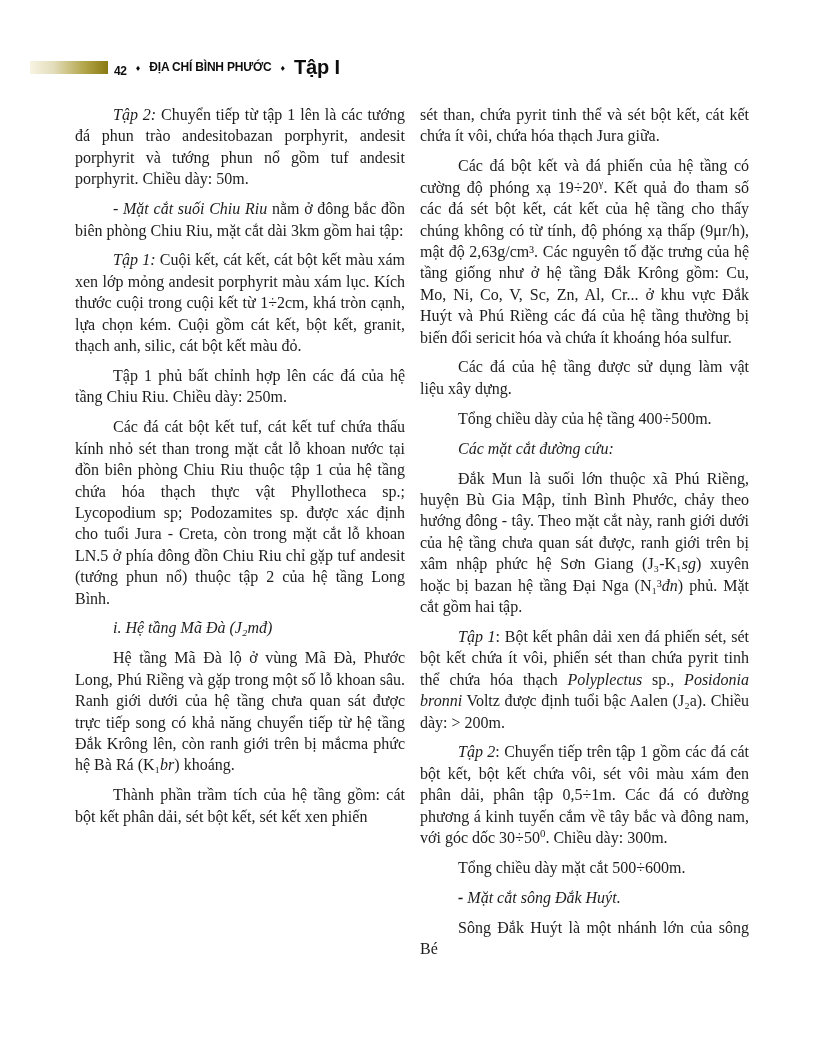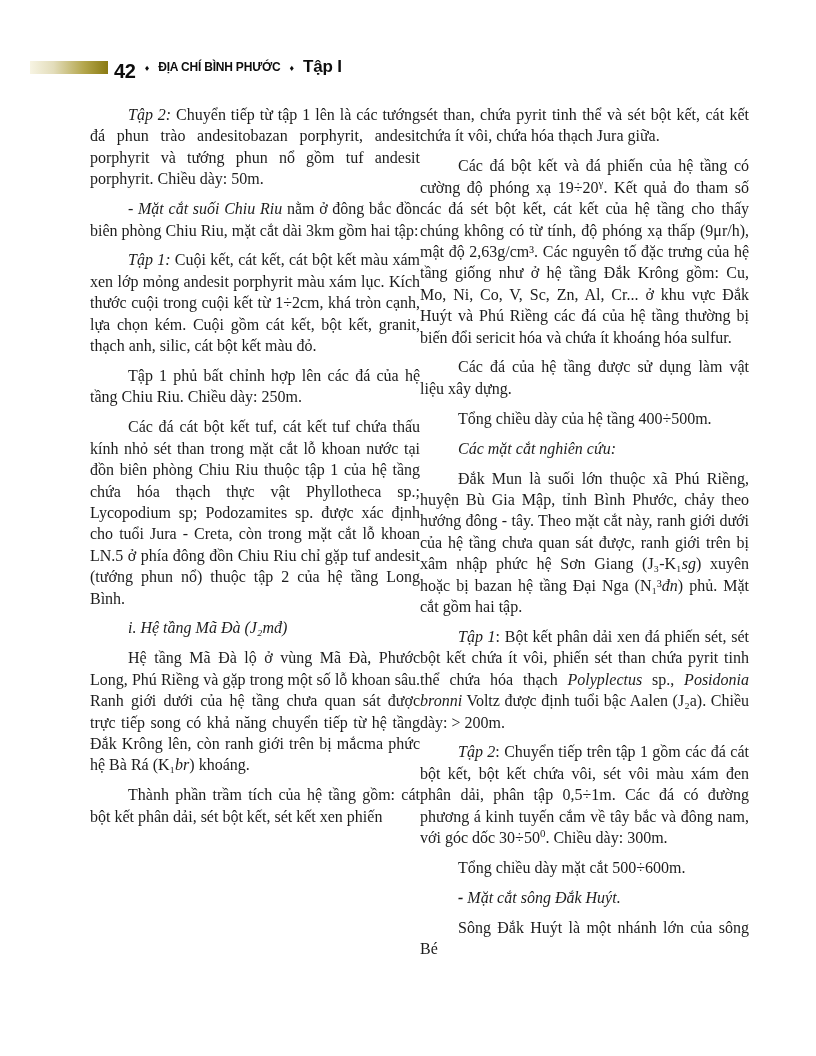"42" .pnum { font-size: 20px -> 12px }
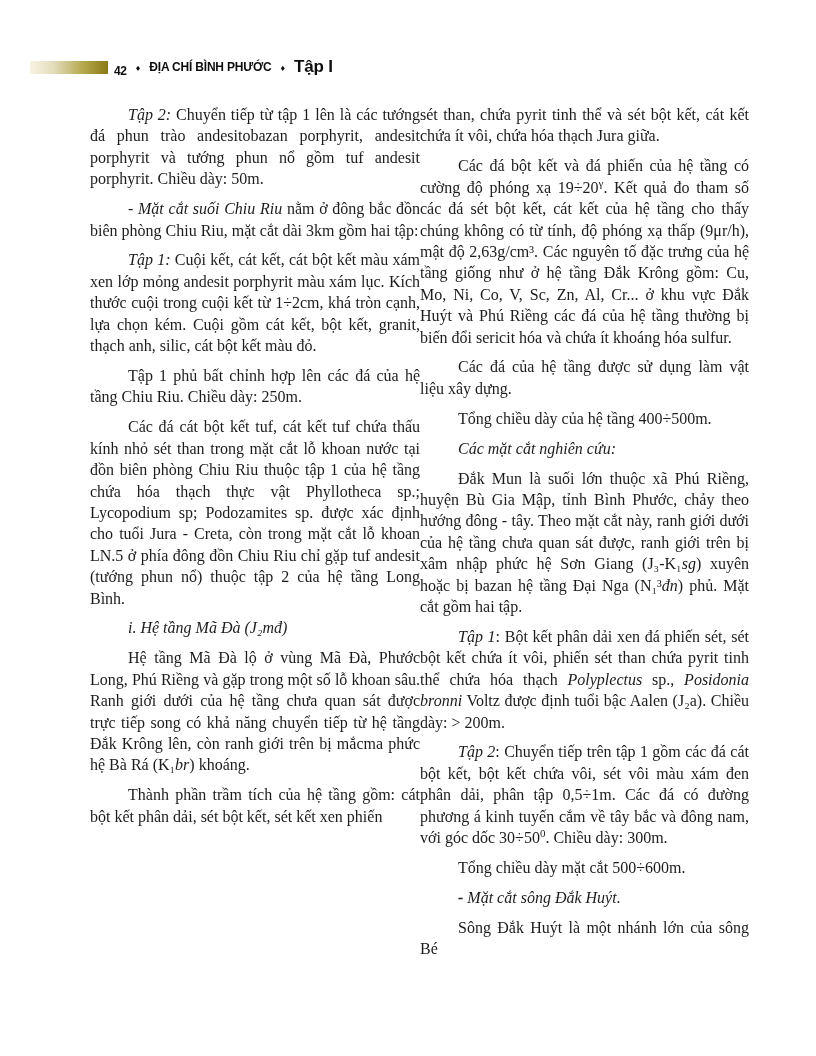"Tập I" .vol { font-size: 17px -> 20px }
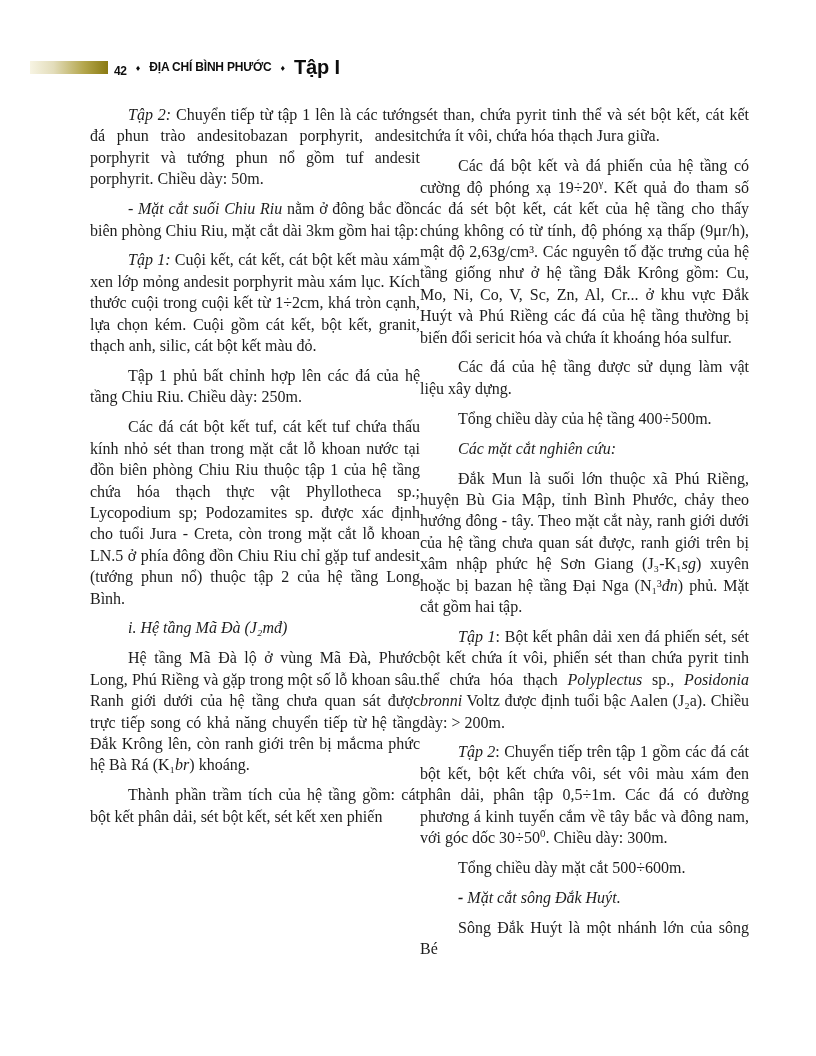"Tập 2: Chuyển tiếp từ" .cols { gap: none -> 15px; justify-content: flex-end -> none }
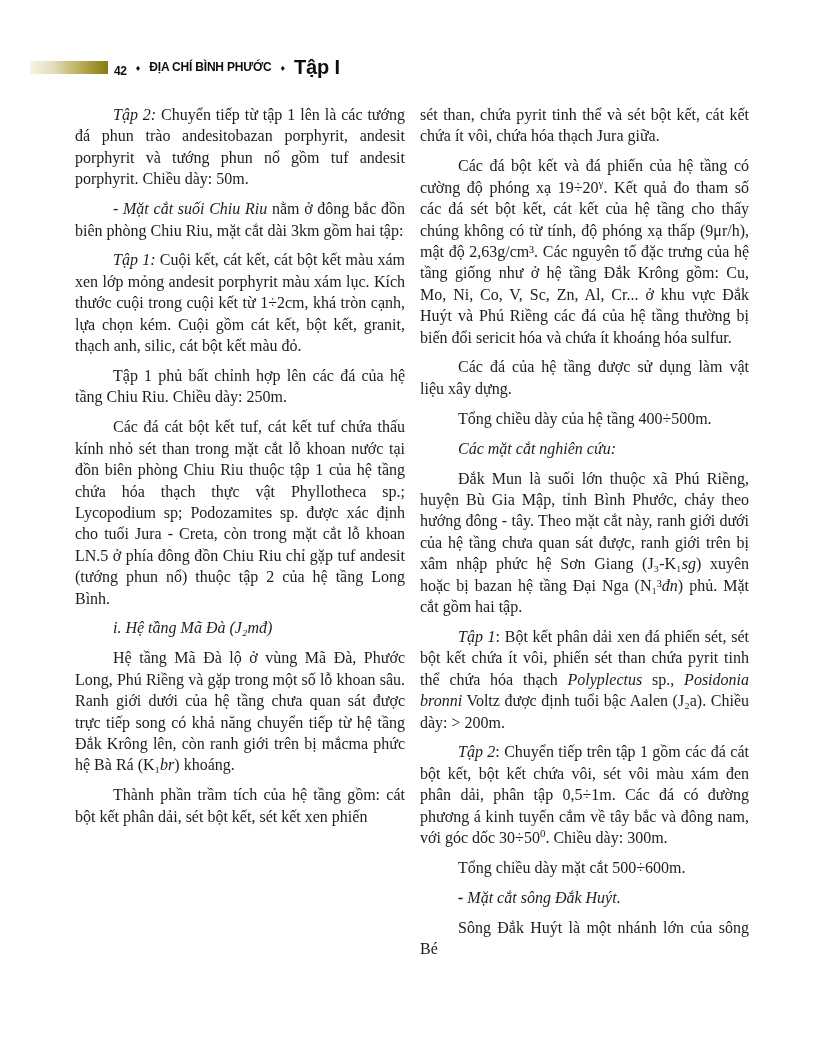"Các mặt cắt nghiên cứu:" span.it { text: nghiên -> đường }
